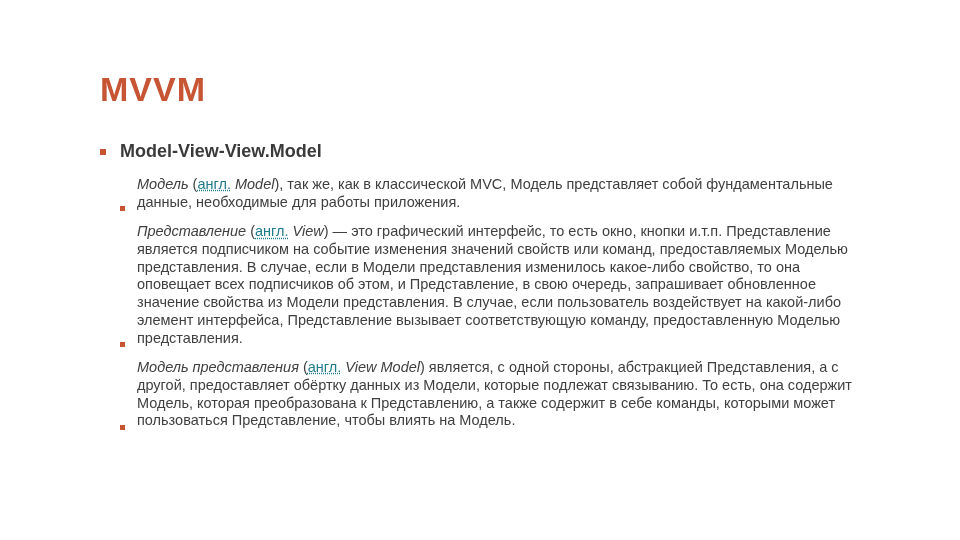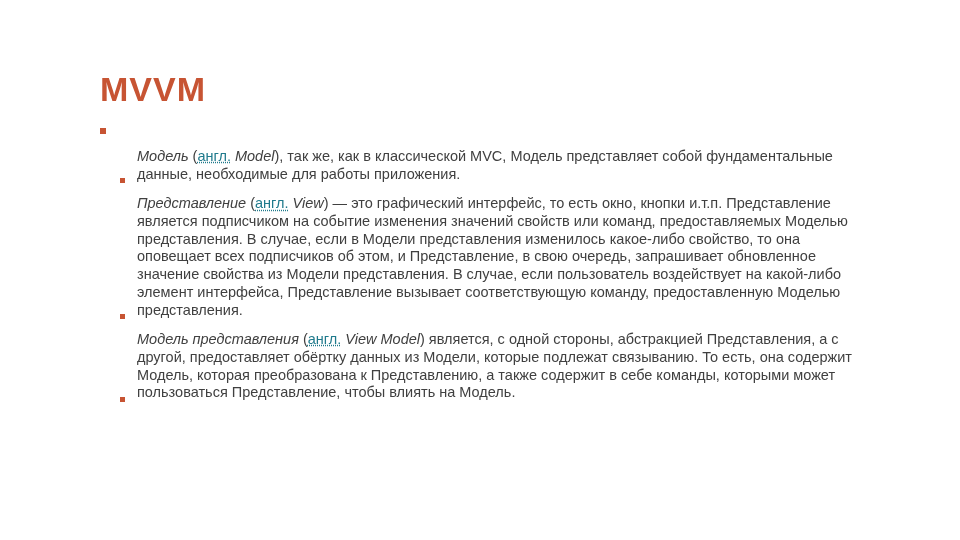"MVVM" .title { margin-bottom: 11px -> 32px }
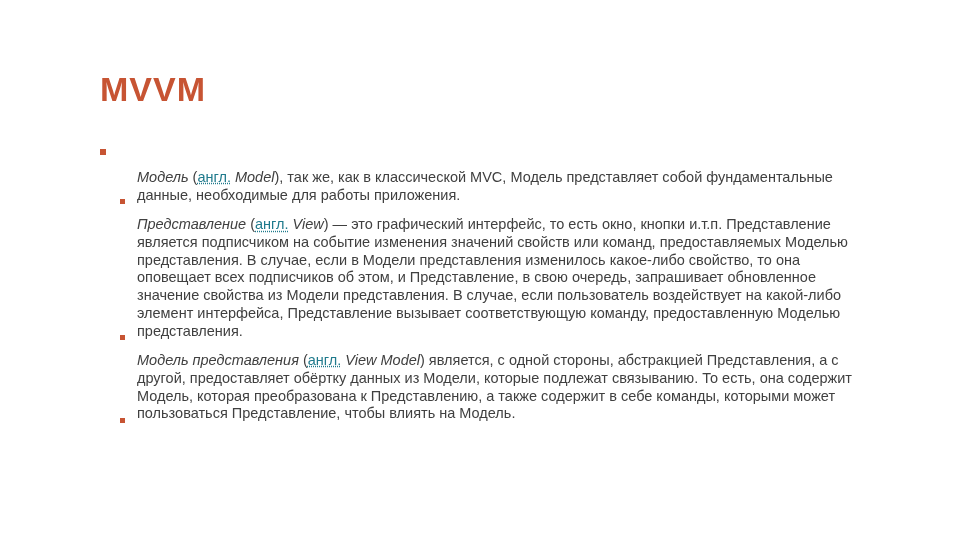"Model-View-View.Model" div.subtitle { html: none -> <div>Model-View-View.Model</div> }
